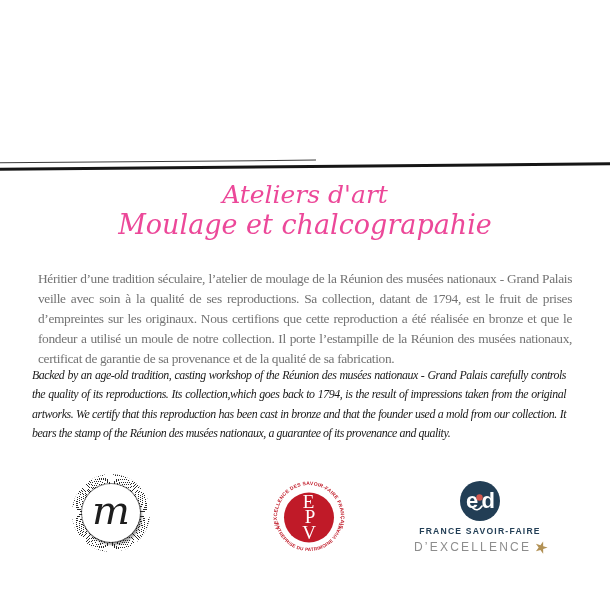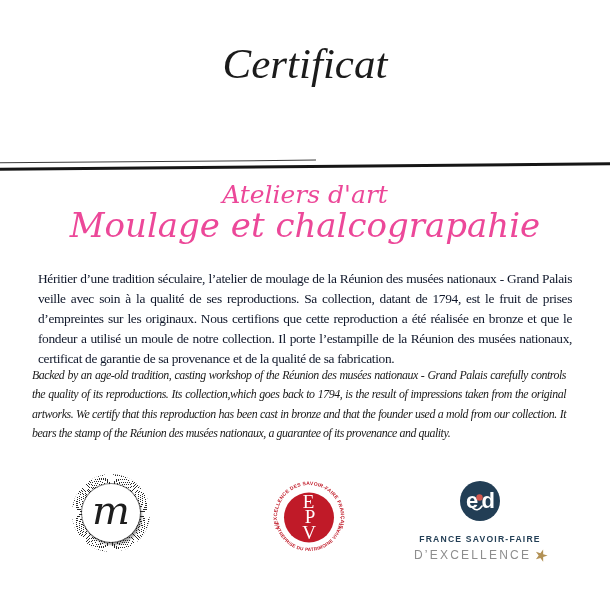"Certificat" div { html: <div>Certificat</div> -> none }
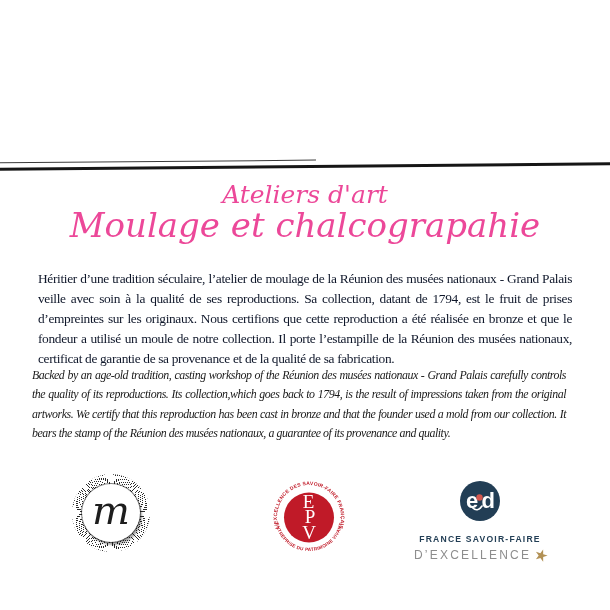"Moulage et chalcograpahie" .subtitle .s2 { font-size: 34px -> 27px }
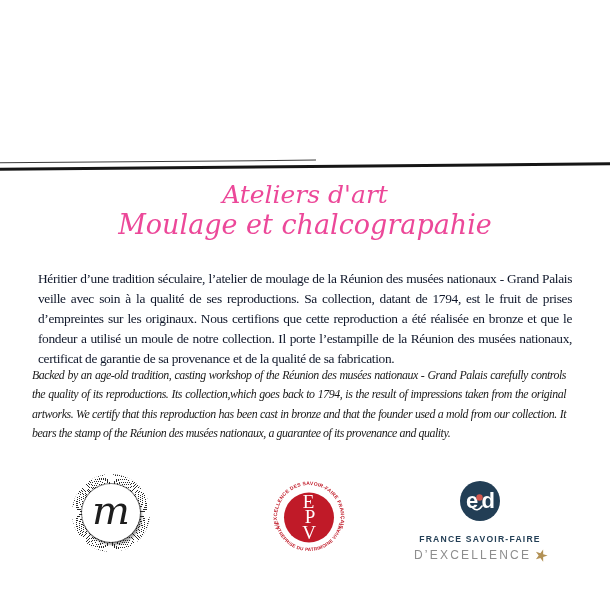"Héritier d’une tradition séculaire," .para-fr { color: #0f172a -> #737373 }
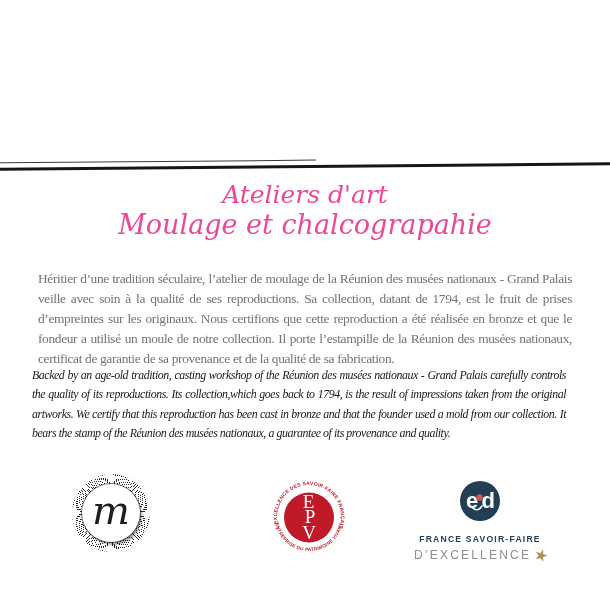"FRANCE SAVOIR-FAIRE" .ed-line1 { margin-top: 8px -> 0 }
